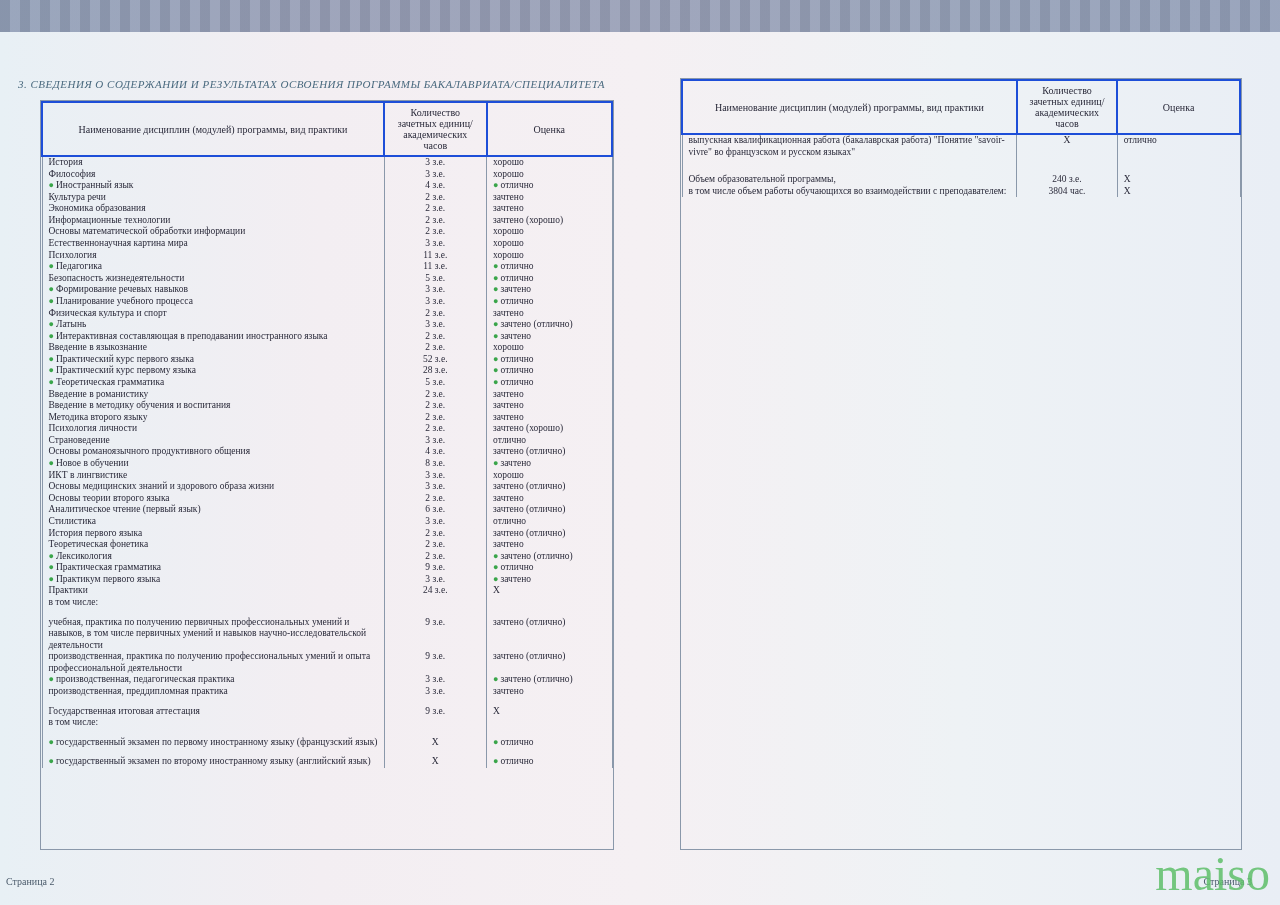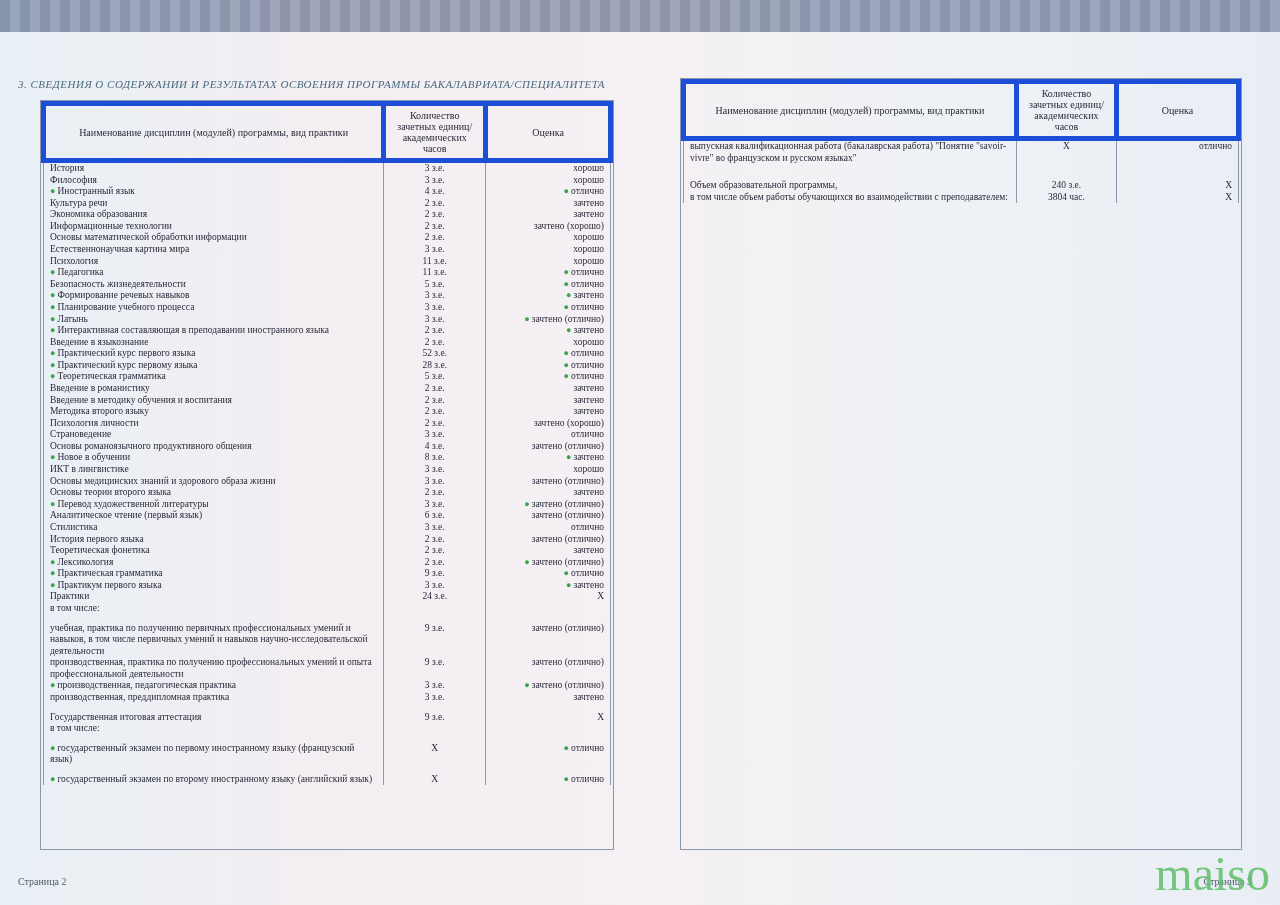"Количество зачетных единиц/" th { border: 5px solid #1d4ed8 -> 2px solid #1d4ed8 }
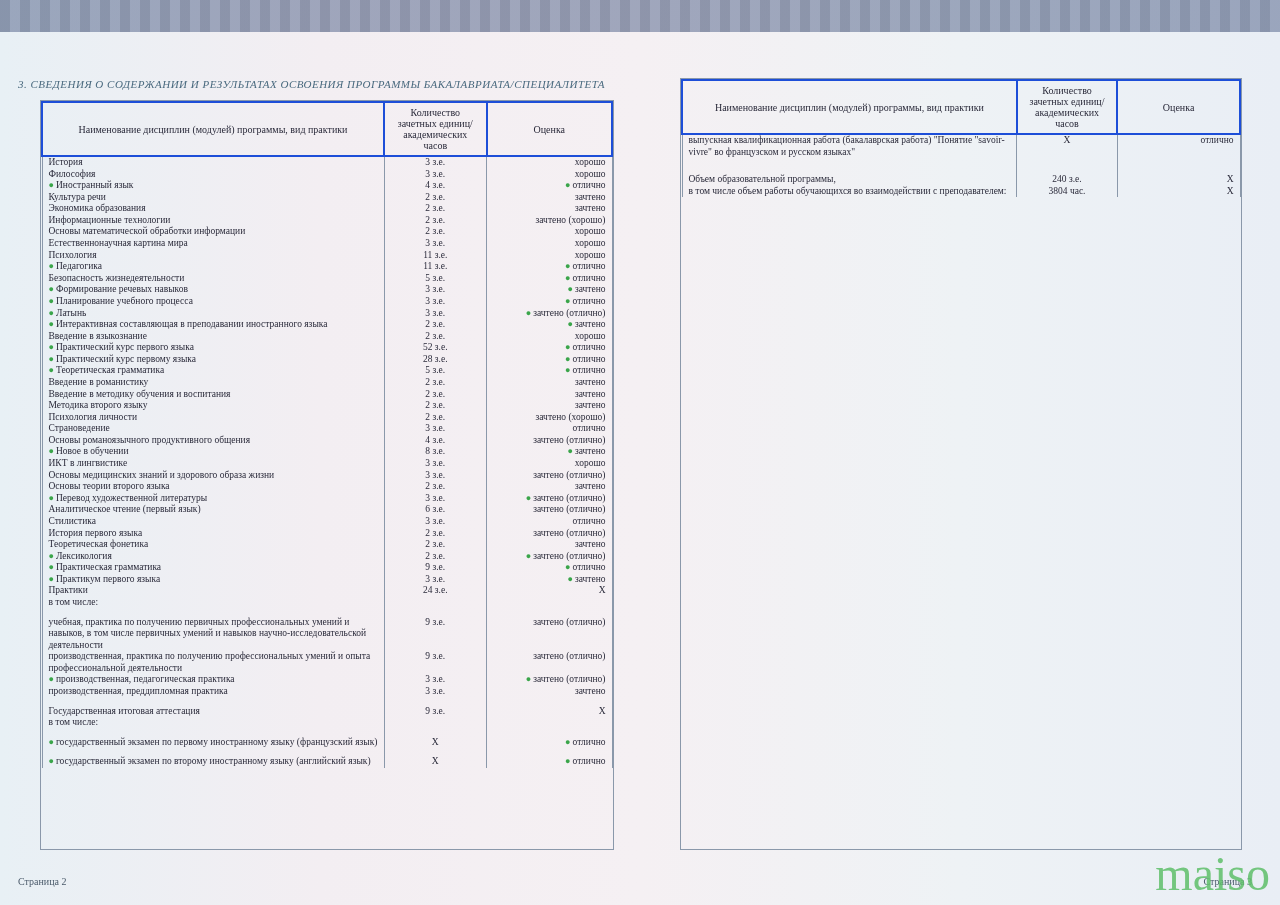"отлично" .col-grade { text-align: right -> left }
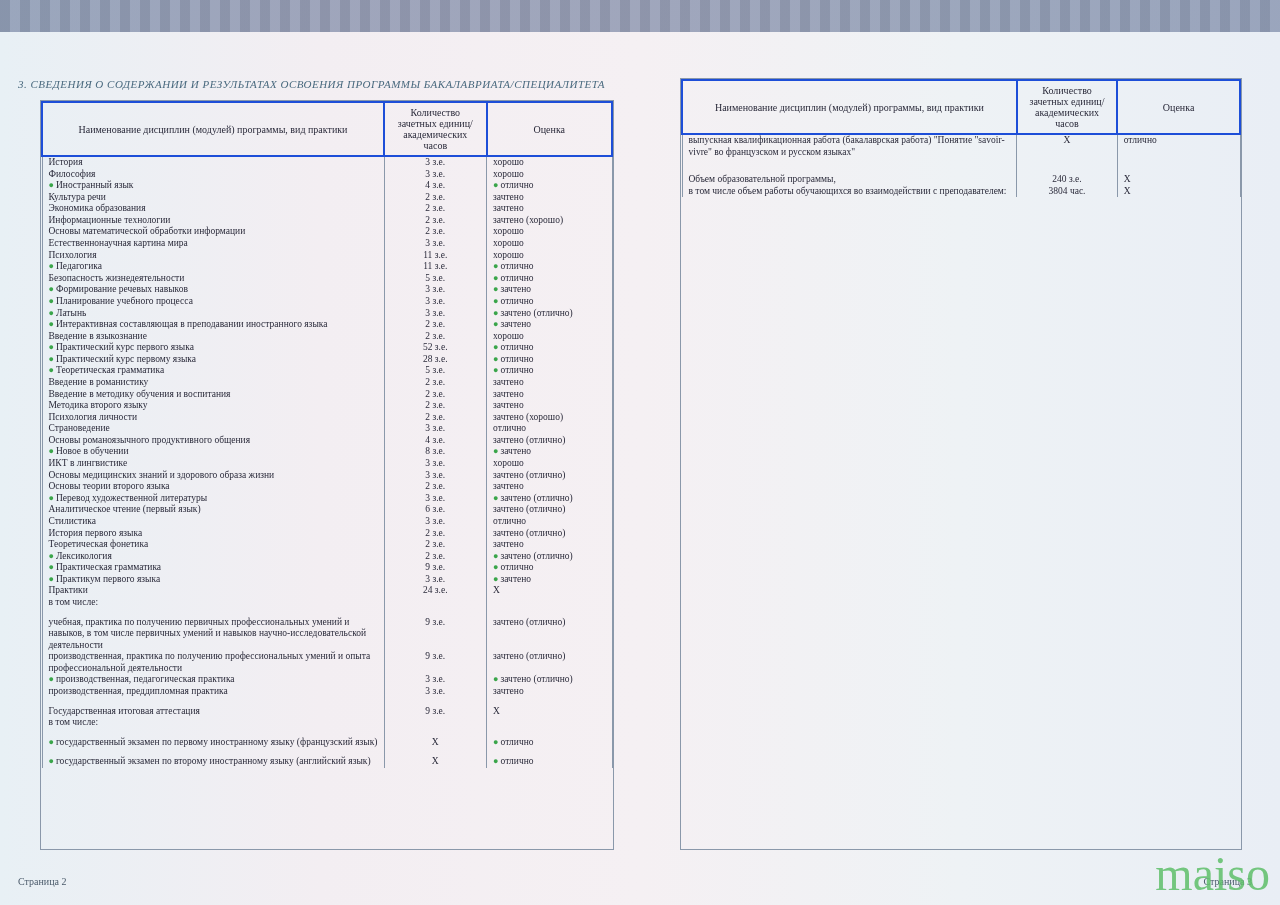"Физическая культура и спорт" tr { html: none -> <tr> <td><span>Физическая культура и спорт</span></td> <td>2 з.е.</td> <td><span>зачтено</span></td> </tr> }
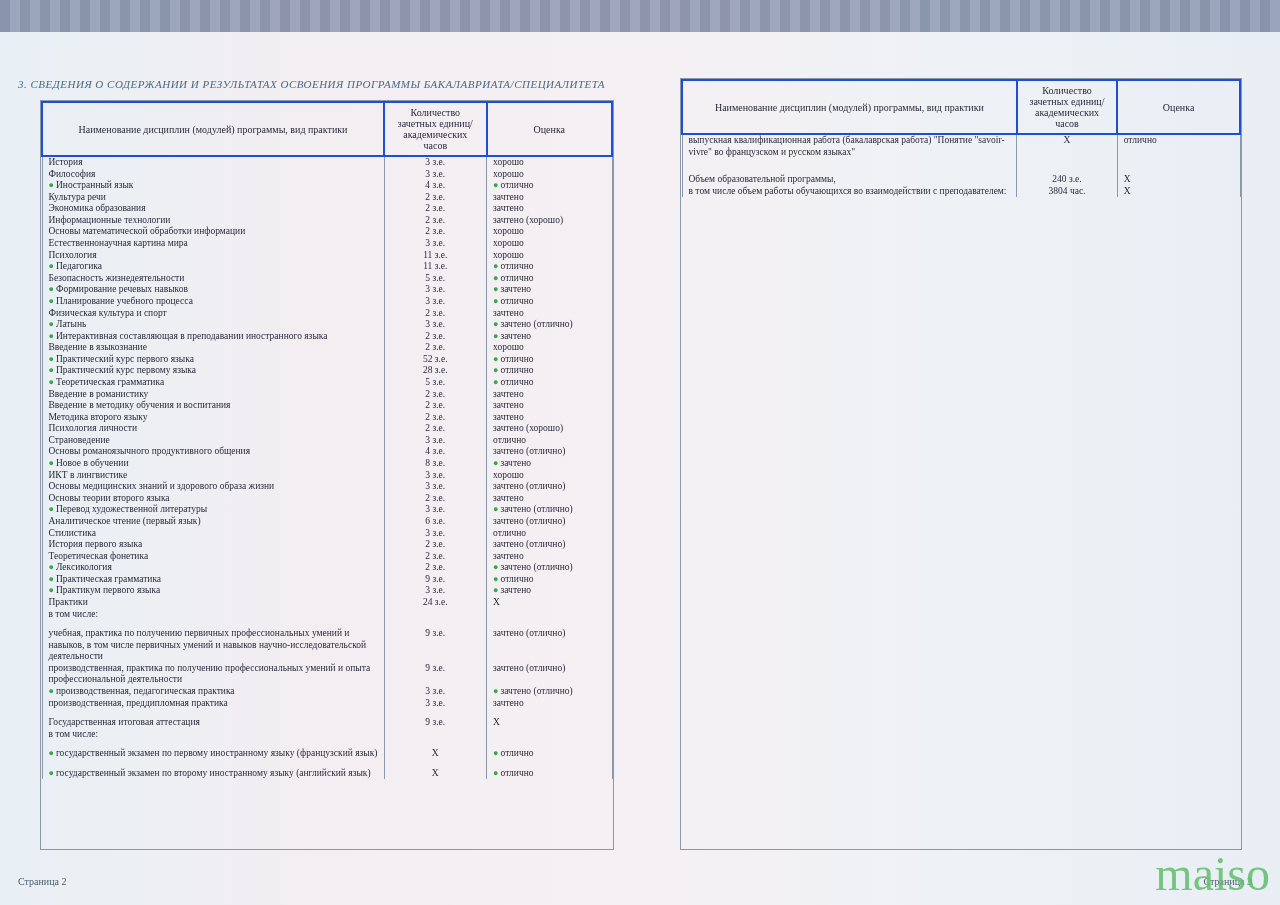"● Перевод художественной литературы" tr { html: <tr> <td><span>●</span><span>Перевод художественной литературы</span></td> <td>3 з.е.</td> <td><span>●</span><span>зачтено (отлично)</span></td> </tr> -> none }
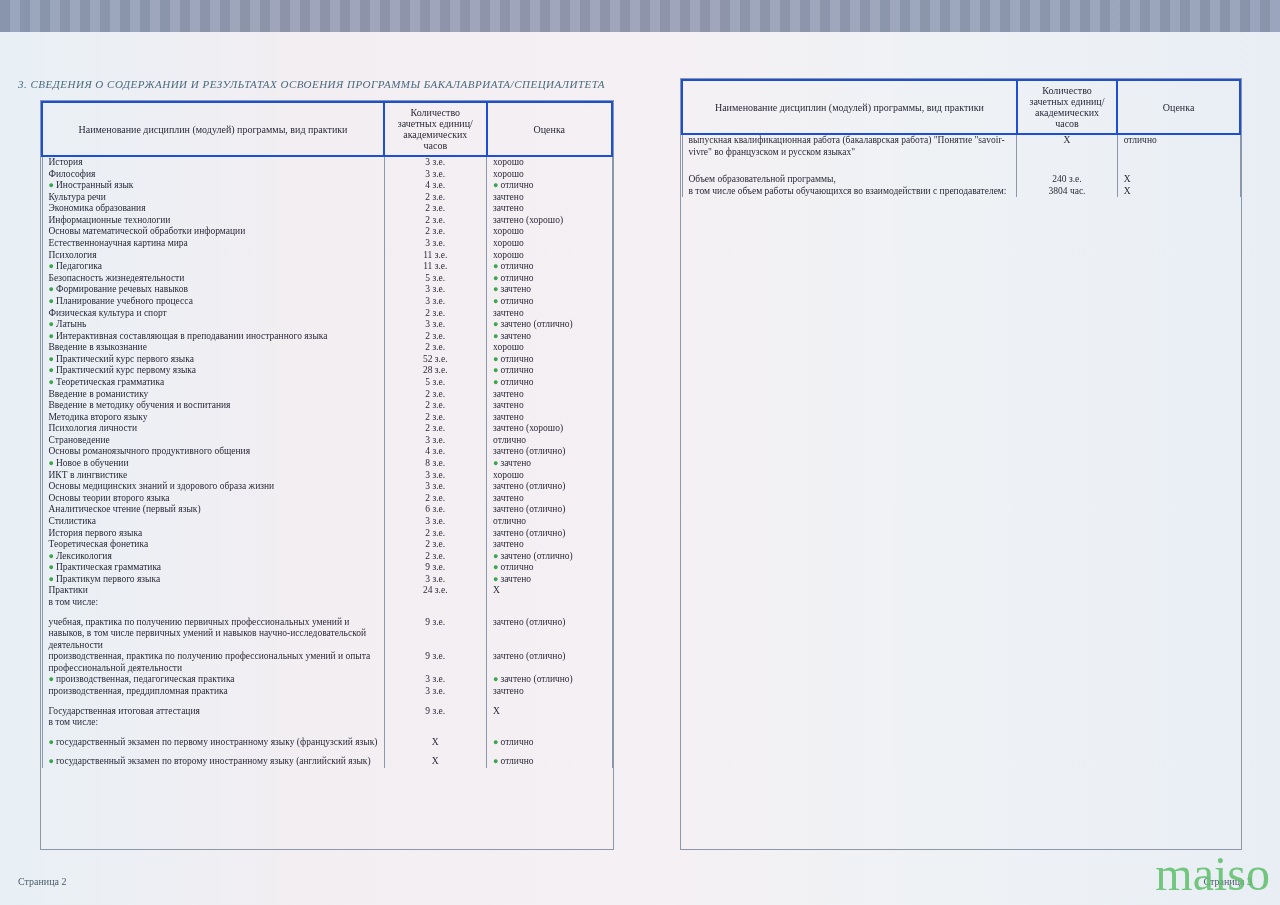"Страница 2" .page-left { left: 18px -> 6px }
